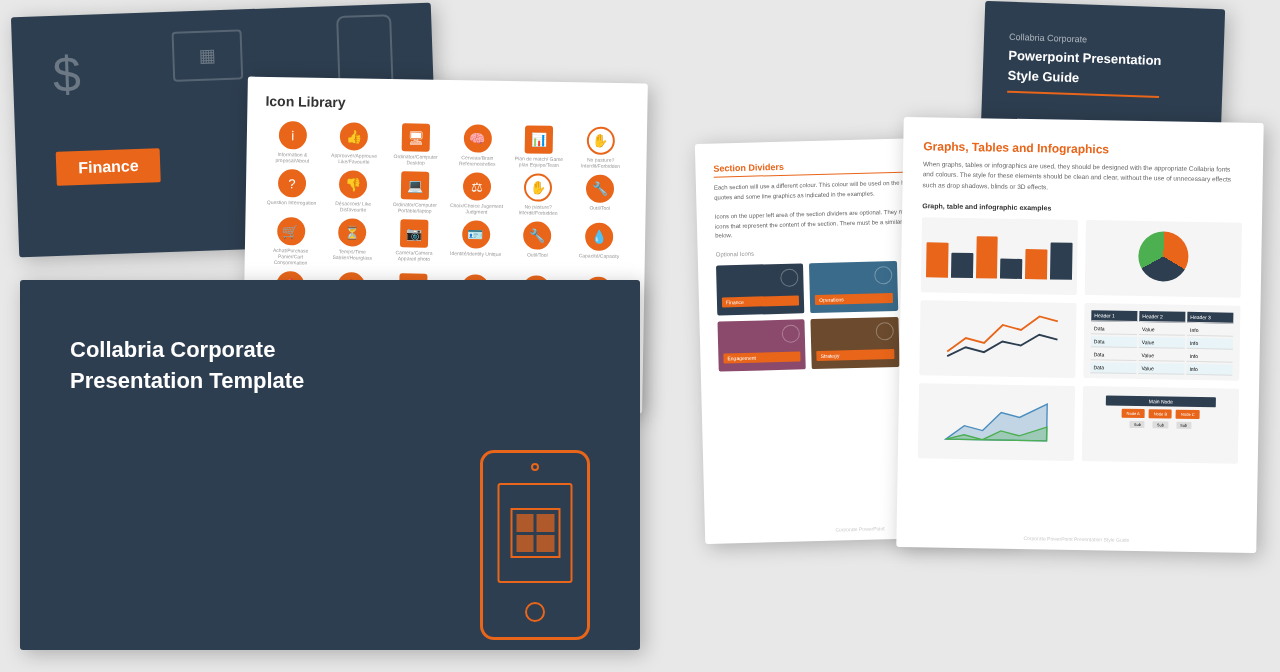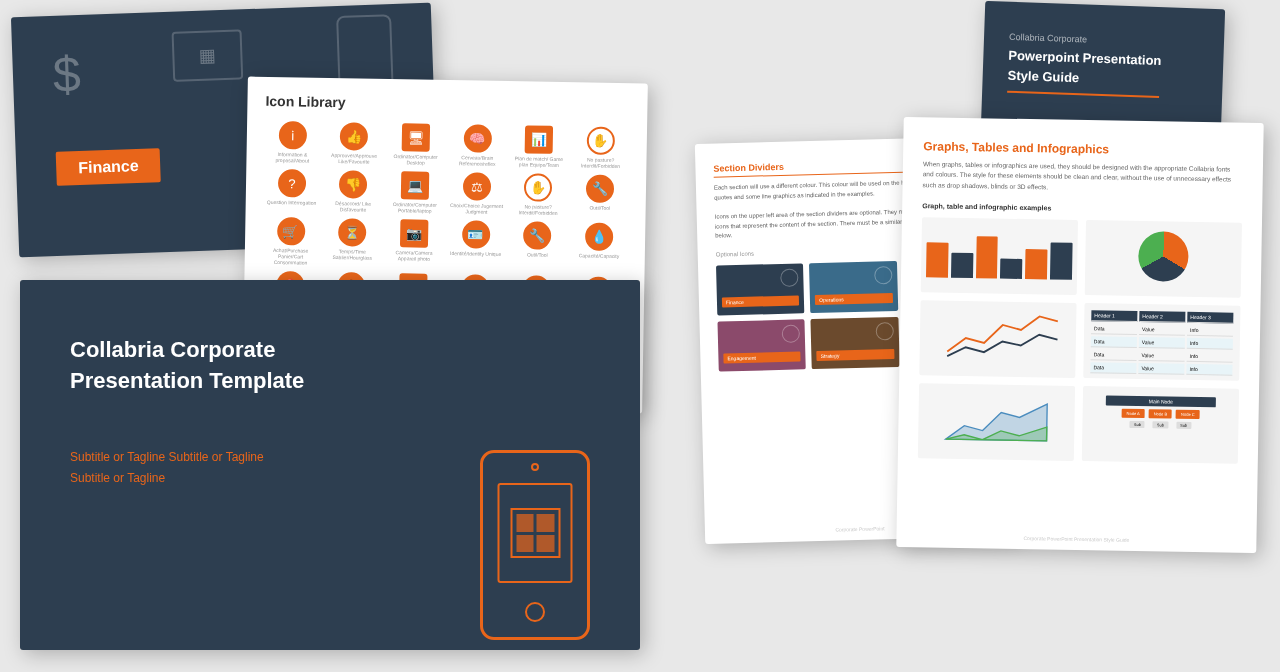"Subtitle or Tagline Subtitle or" div.main-subtitle { html: <div> Subtitle or Tagline Subtitle or Tagline<br> Subtitle or Tagline </div> -> none }
